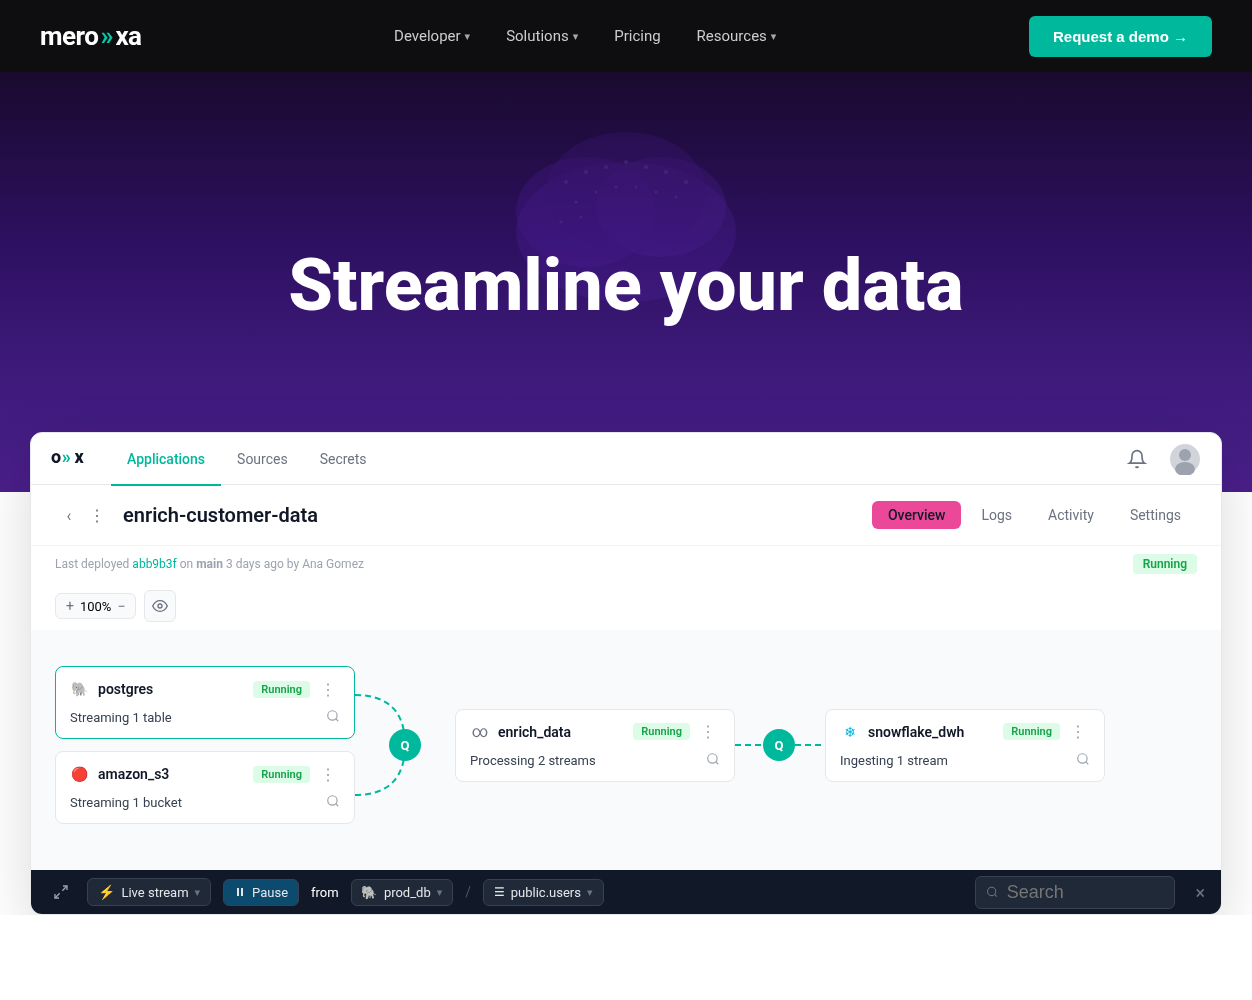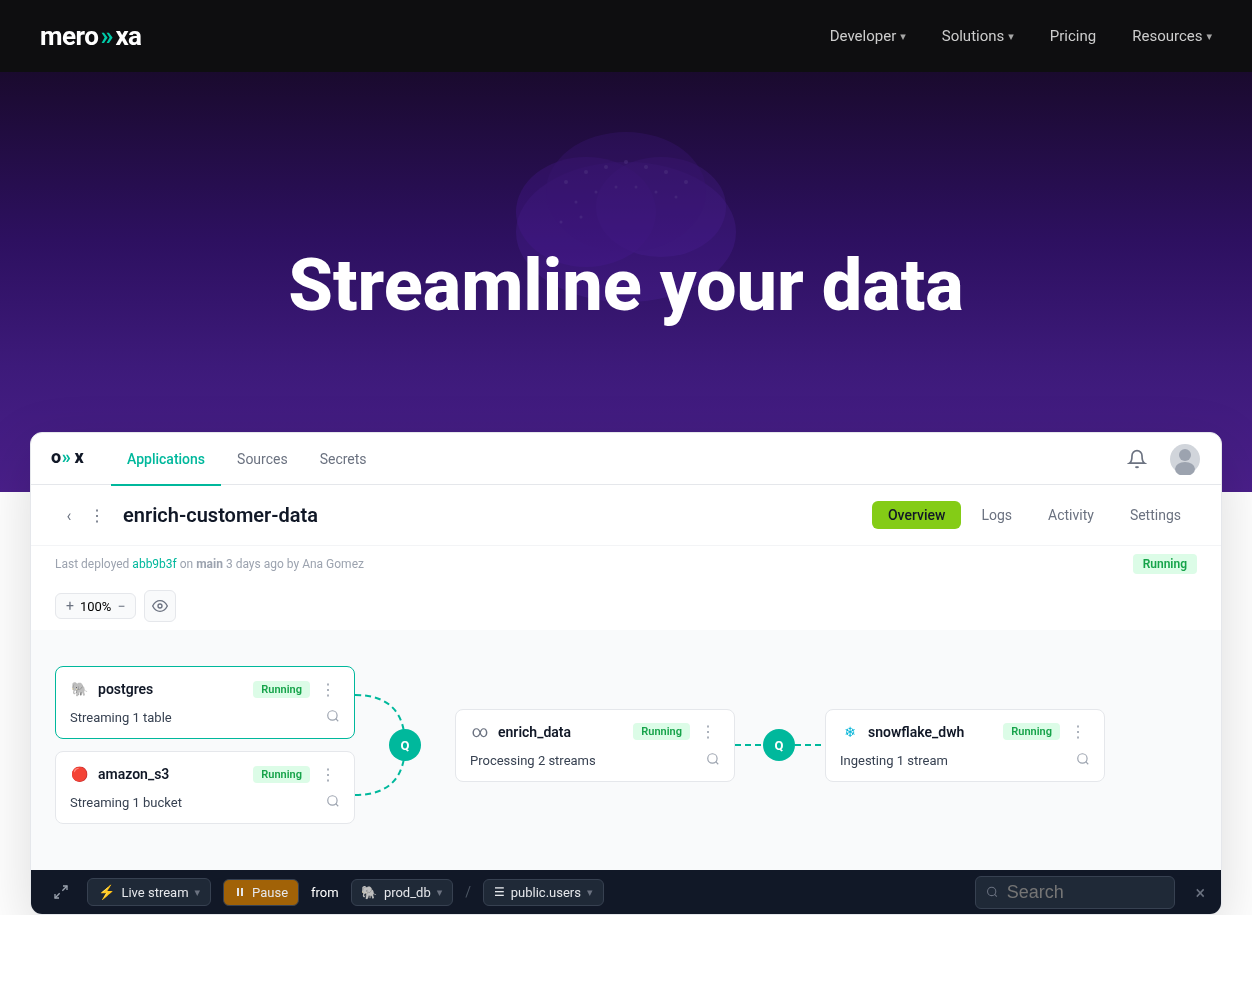"Request a demo →" button.demo-btn { html: none -> <button>Request a demo →</button> }
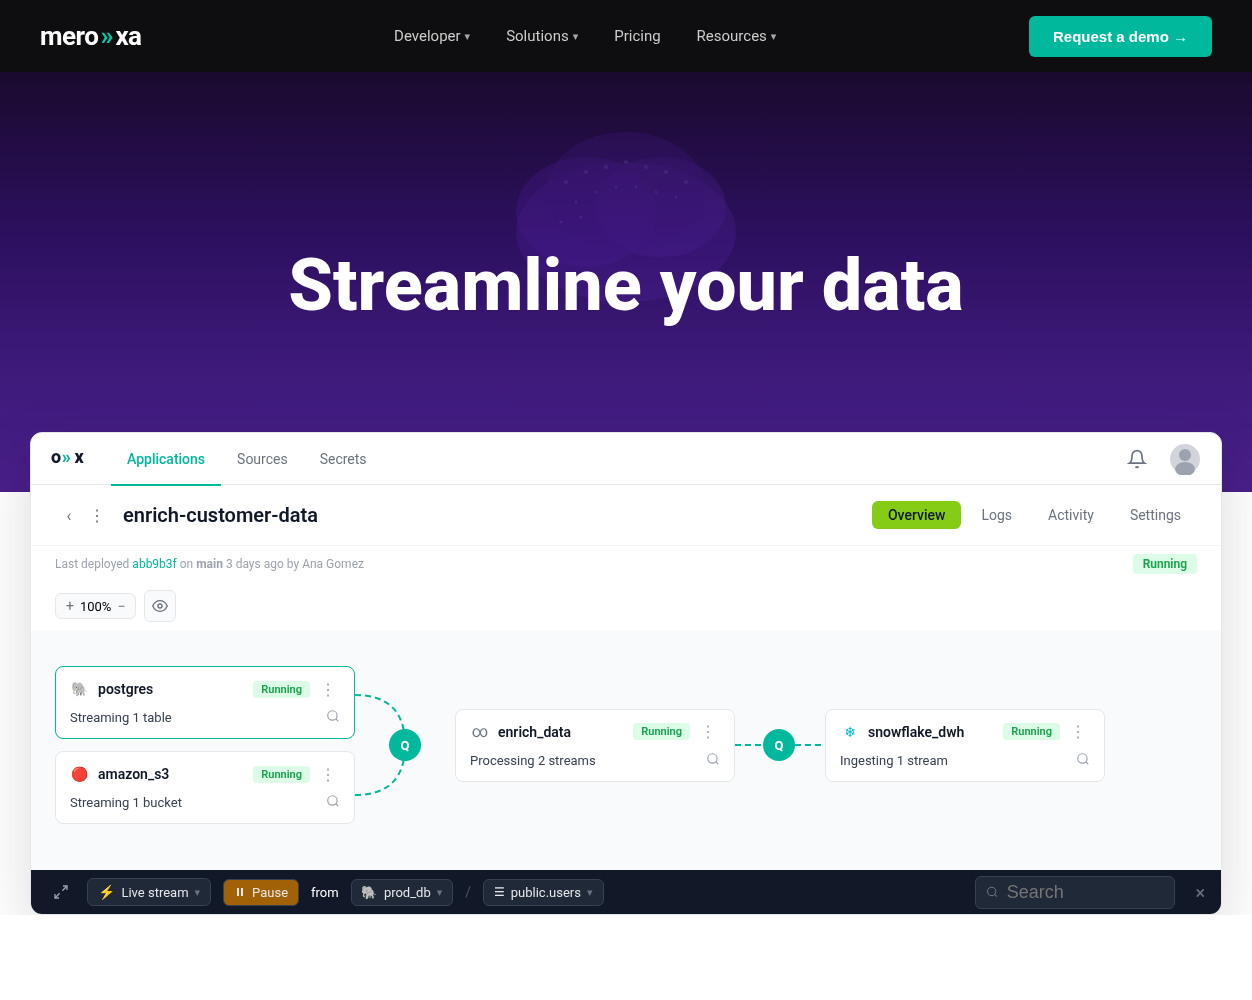"Overview" .header-tab.active { background: #84cc16 -> #ec4899 }
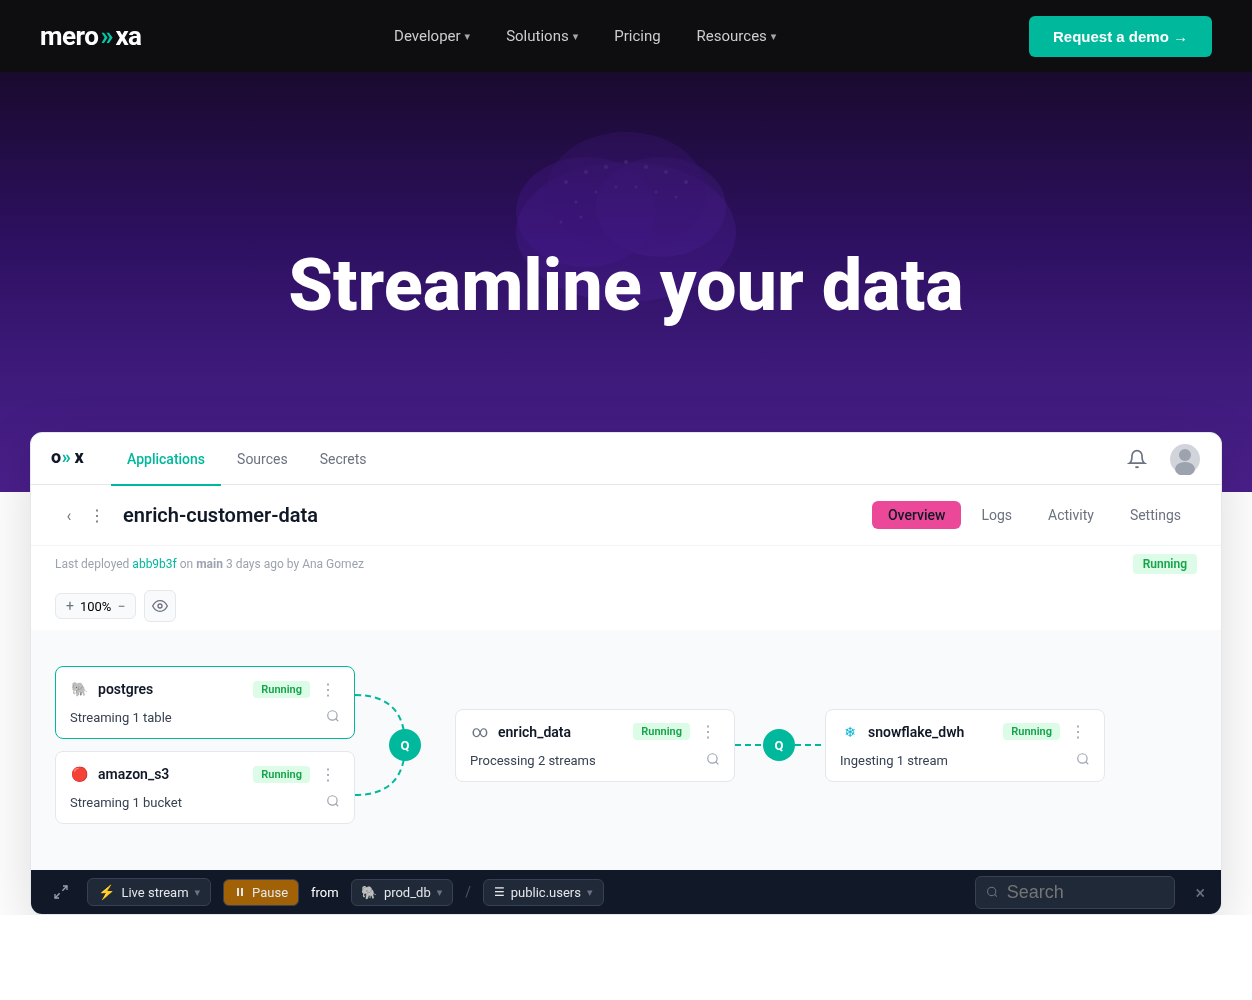"Pause" .bb-pause-btn { background: #a16207 -> #0c4a6e }
